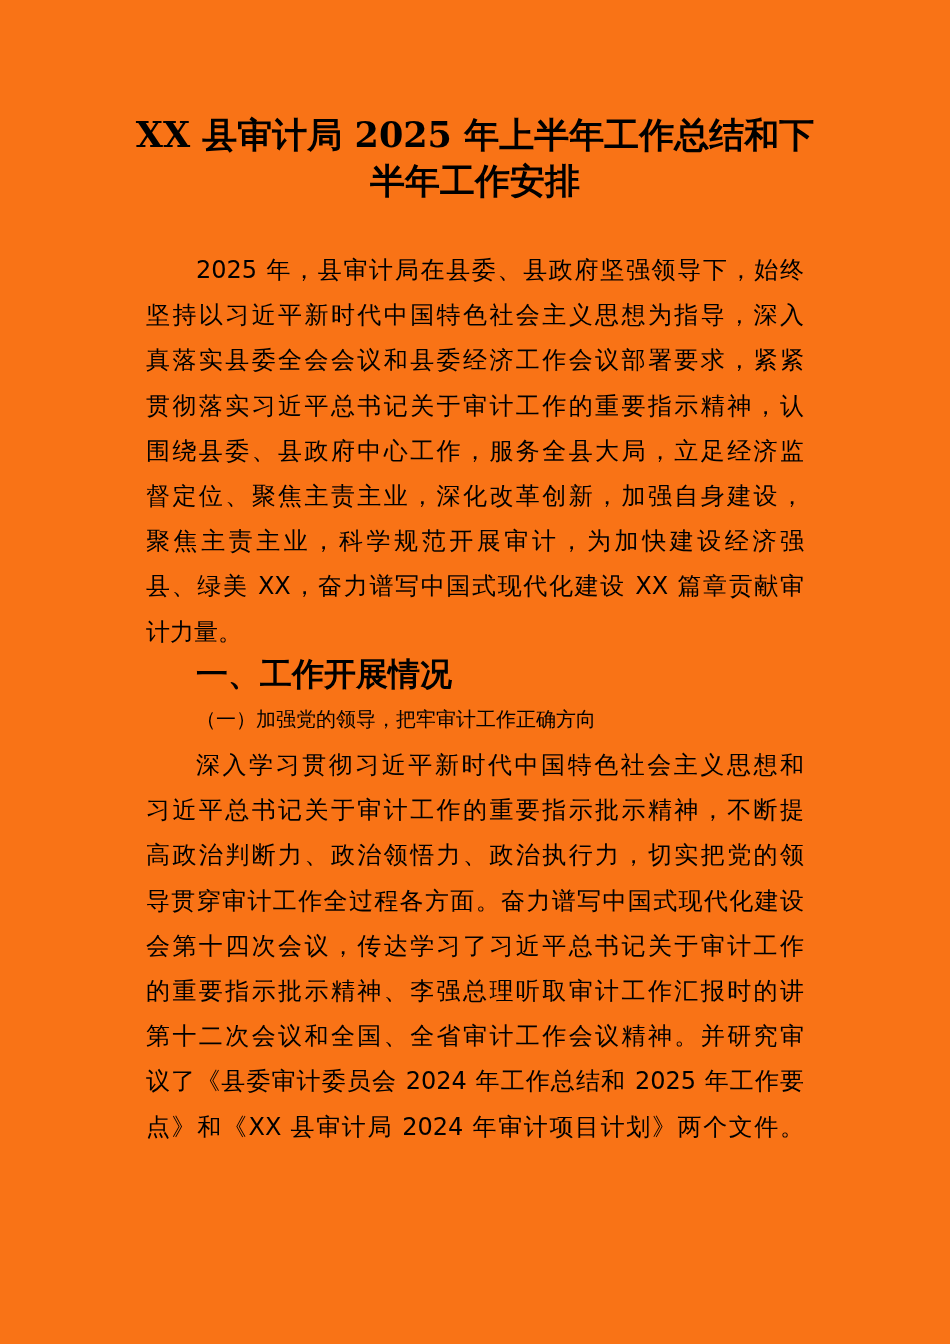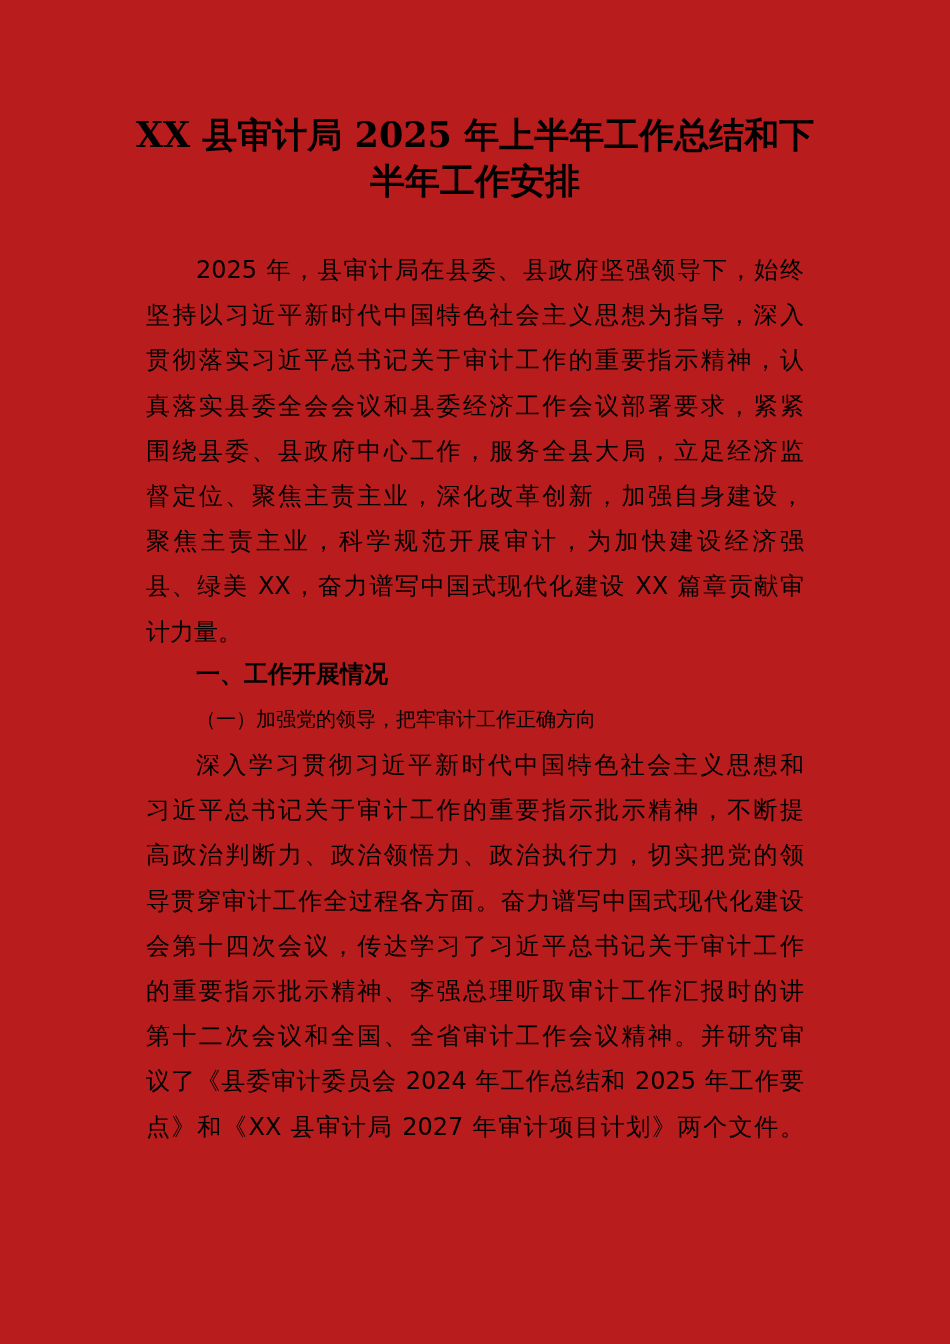"XX 县审计局 2025 年上半年工作总结和下" .page { background: #b91c1c -> #f97316 }
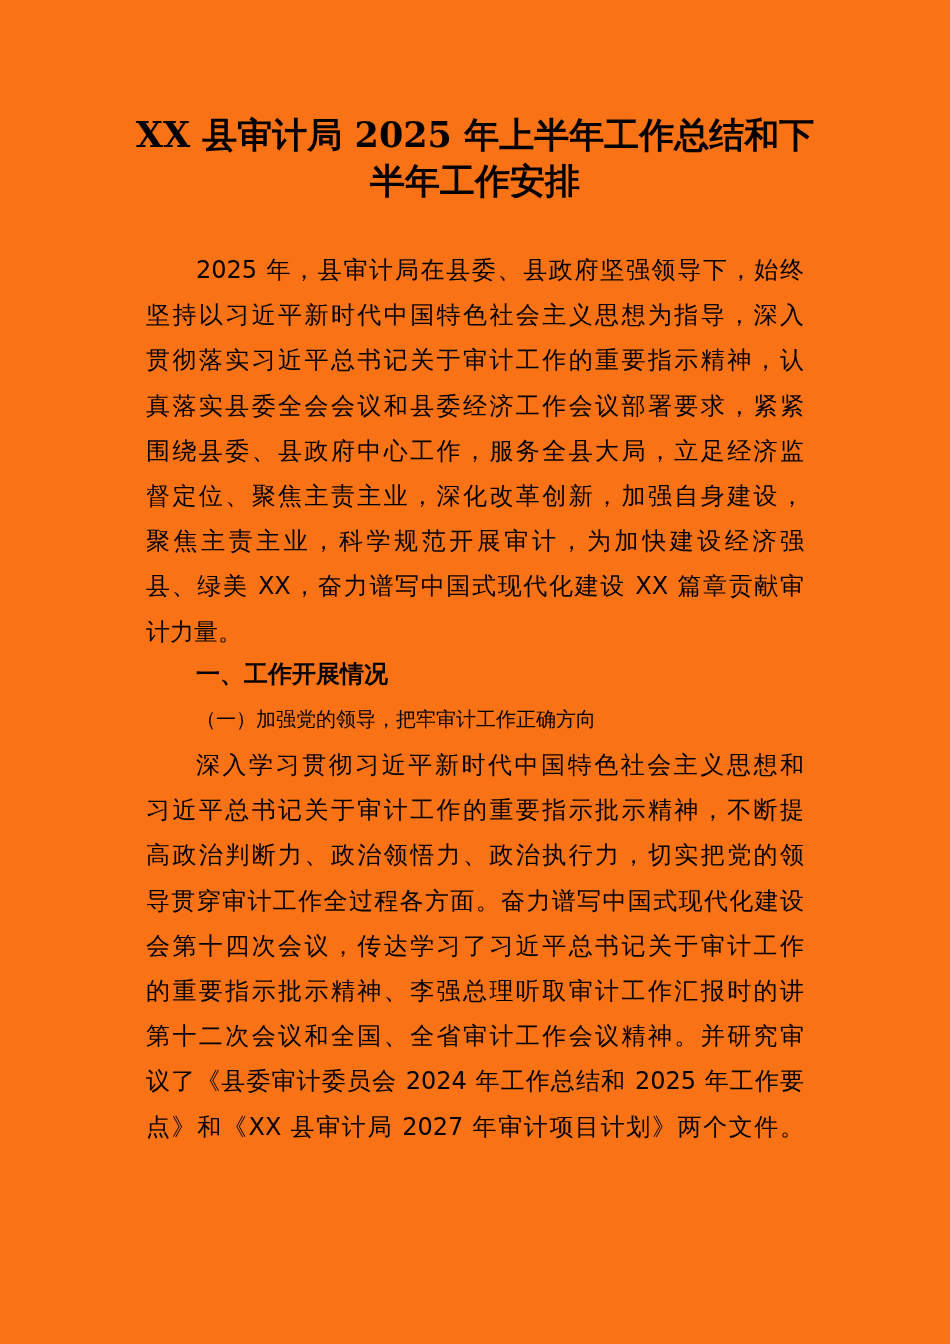"贯彻落实习近平总书记关于审计工作的重要指示精神，认" span.line { order: before "真落实县委全会会议和县委经济工作会议部署要求，紧紧" -> after "真落实县委全会会议和县委经济工作会议部署要求，紧紧" }
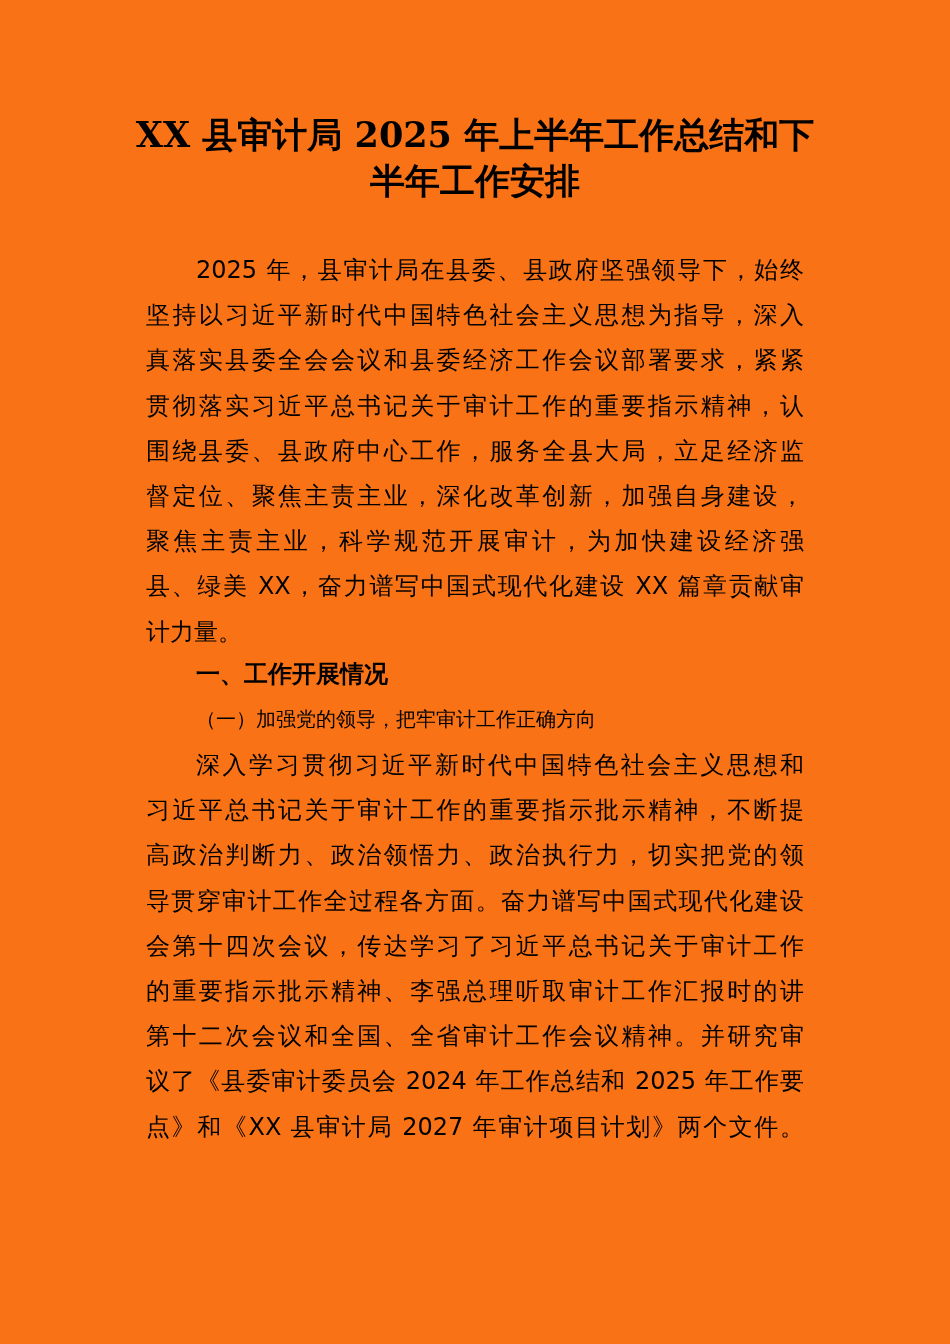"一、工作开展情况" .heading1 { font-size: 24px -> 32px }
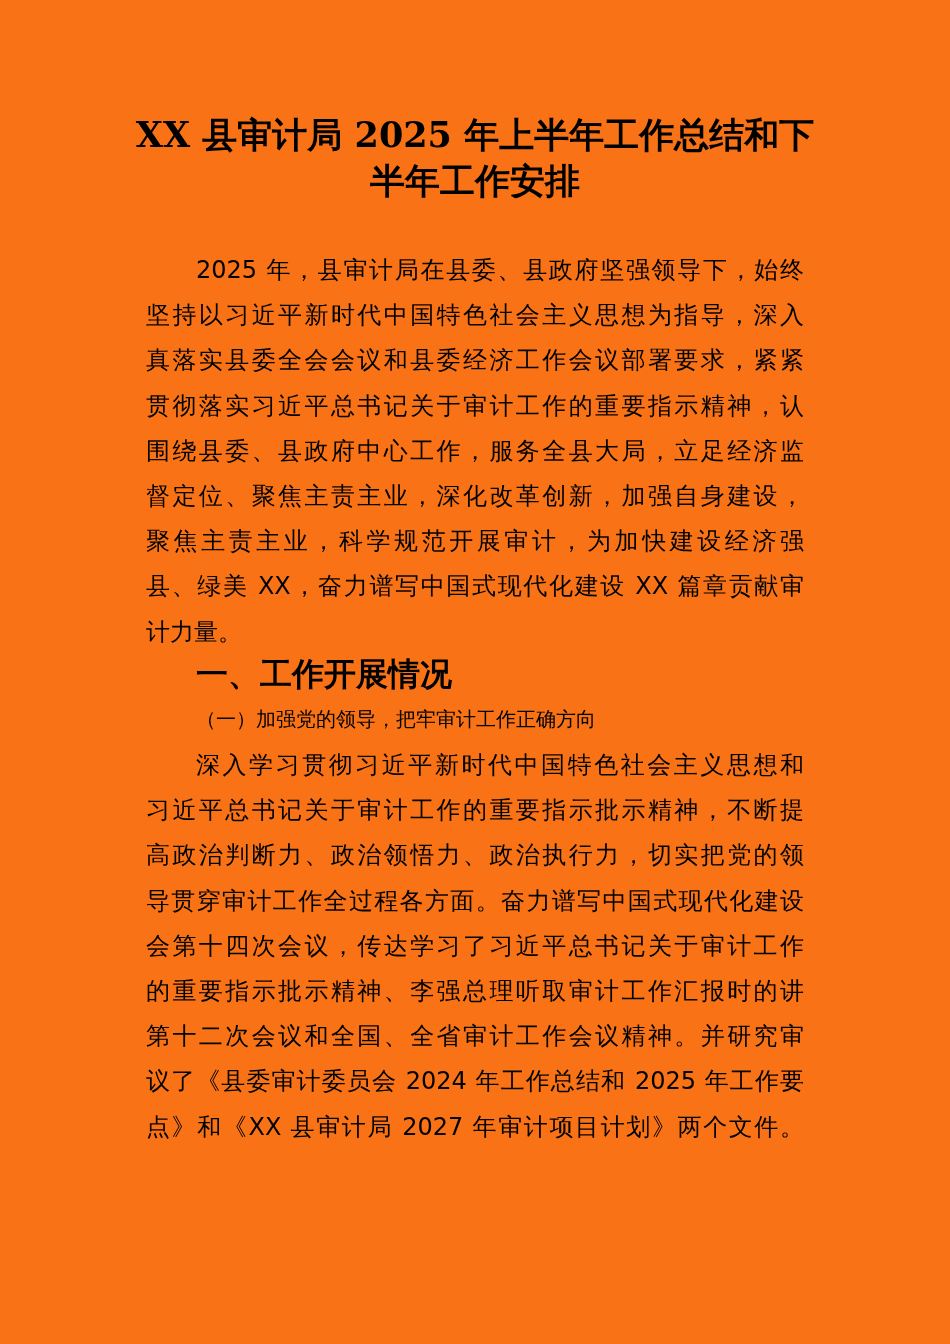"点》和《XX 县审计局 2027 年审计项目计划》两个文件。" span.line { text: 2027 -> 2024 }
